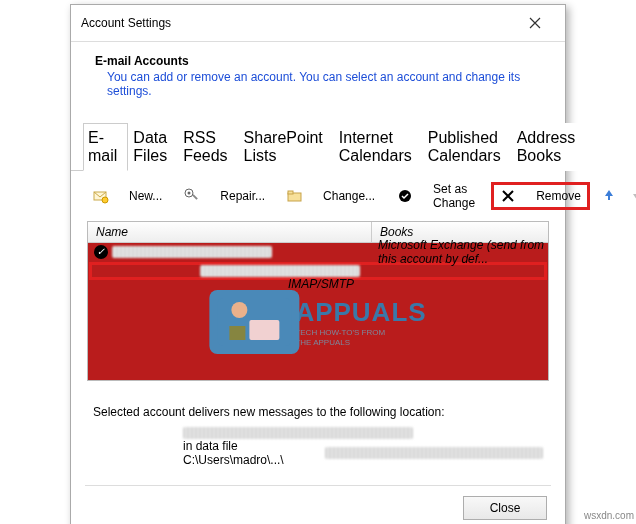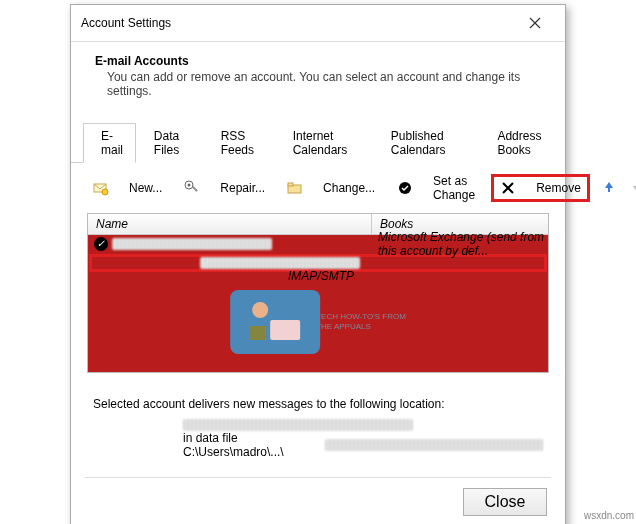"You can add or remove" .header-desc { color: #404040 -> #1d4ed8 }
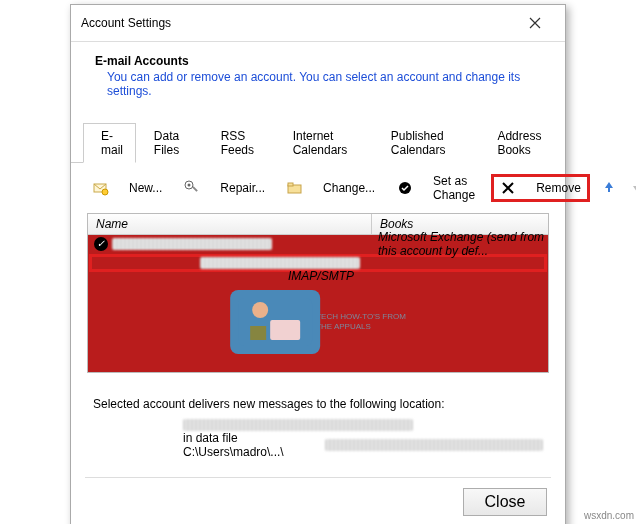"E-mail" .tab { font-size: 12px -> 16px; padding: 5px 10px 5px 17px -> 5px 10px 5px 4px }
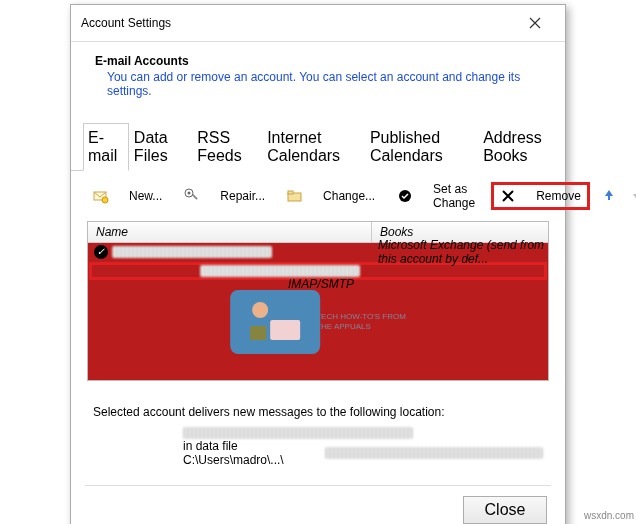"SharePoint Lists" div.tab { html: none -> <div>SharePoint Lists</div> }
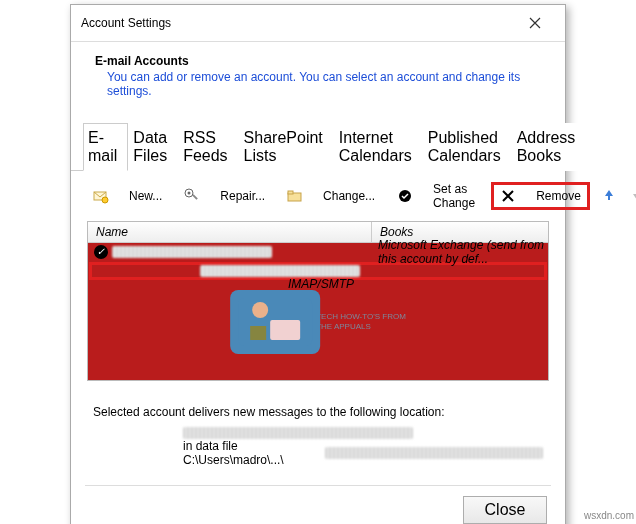"APPUALS" span.big { html: none -> <span>APPUALS</span> }
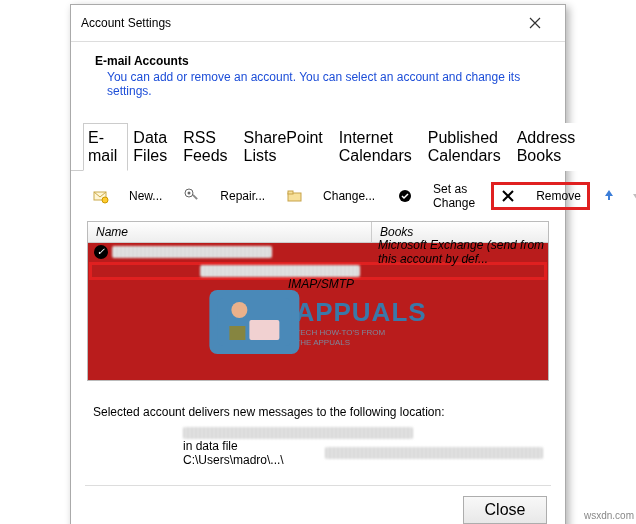"Close" .close-btn { font-size: 16px -> 12px }
